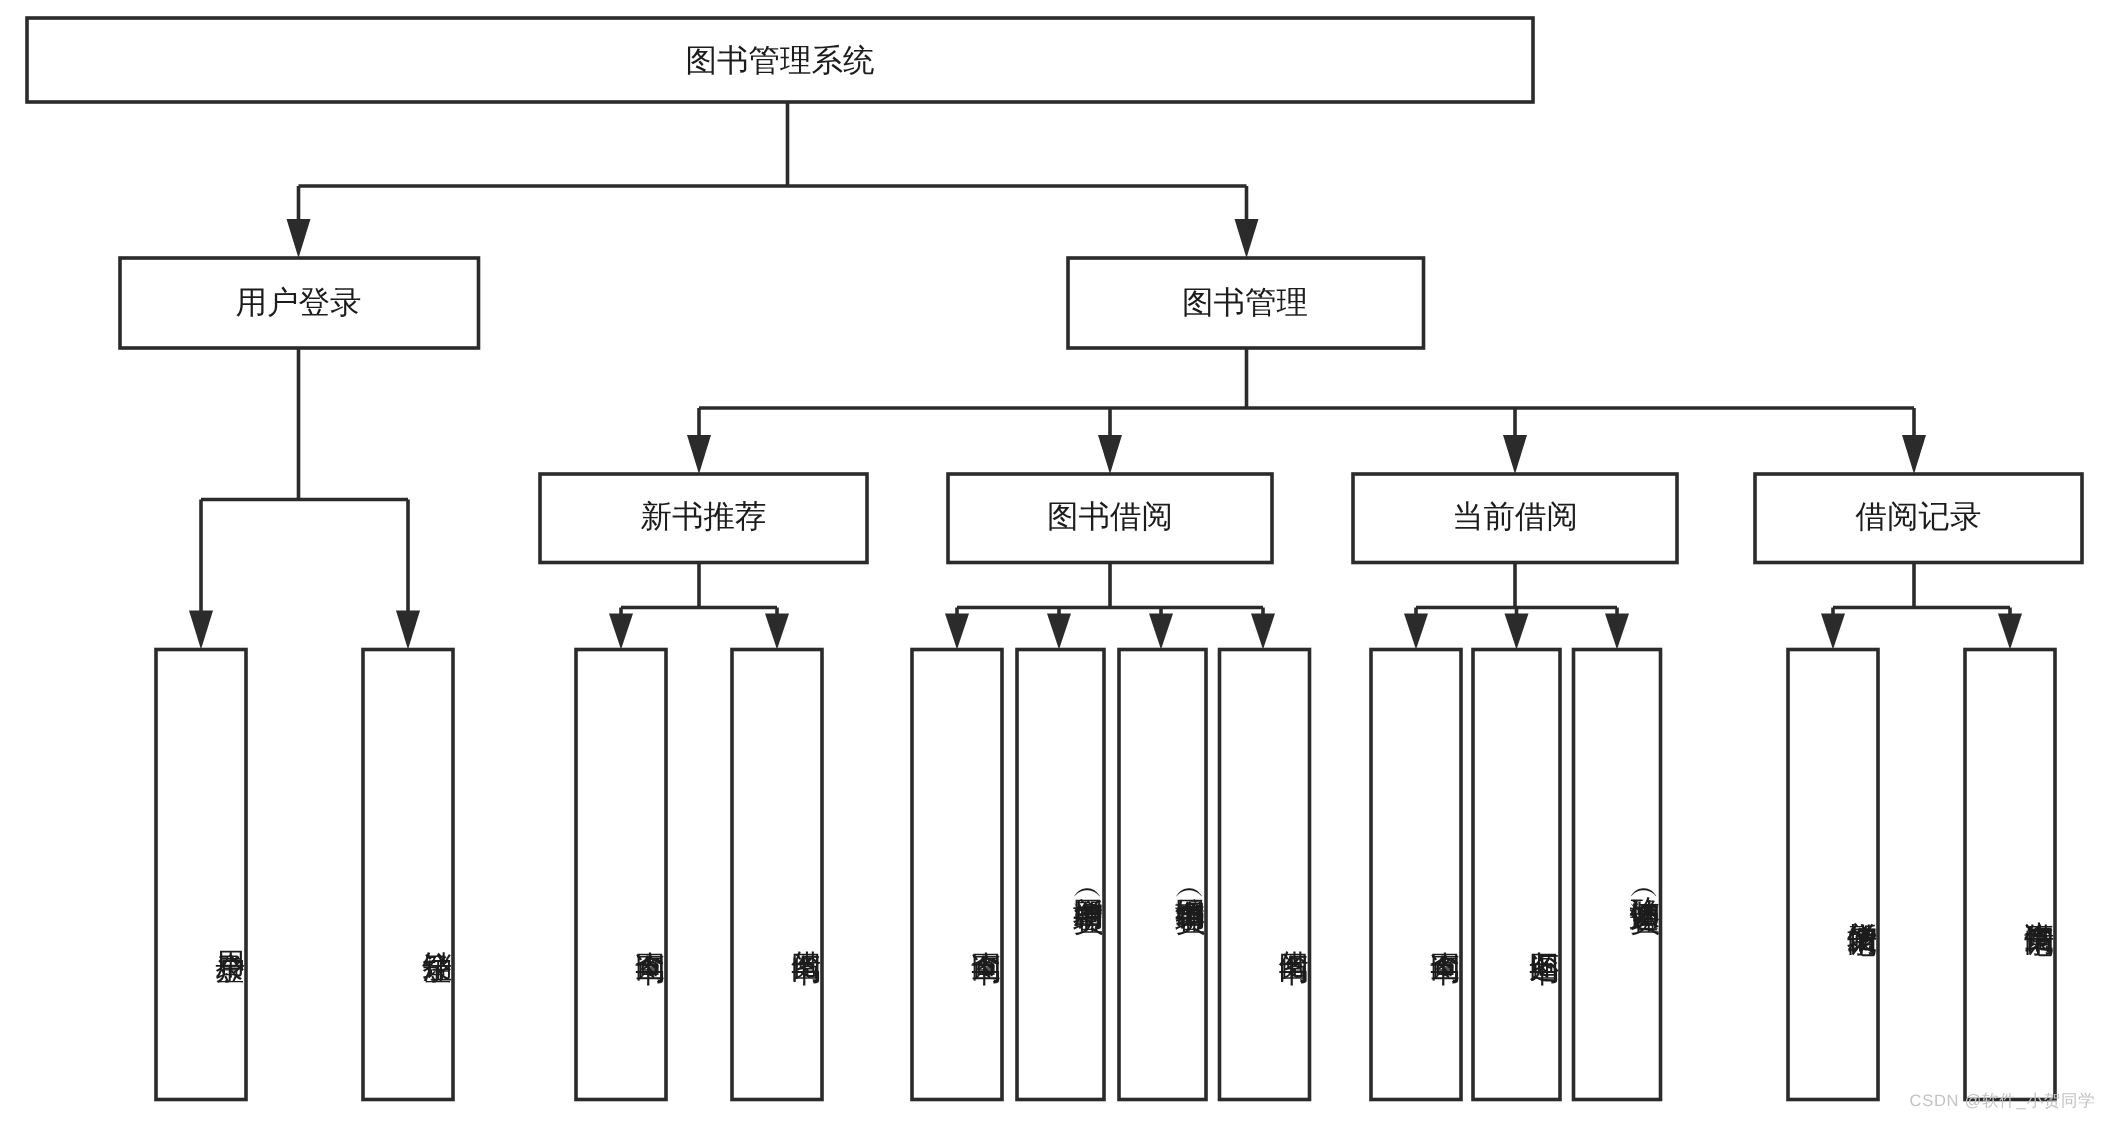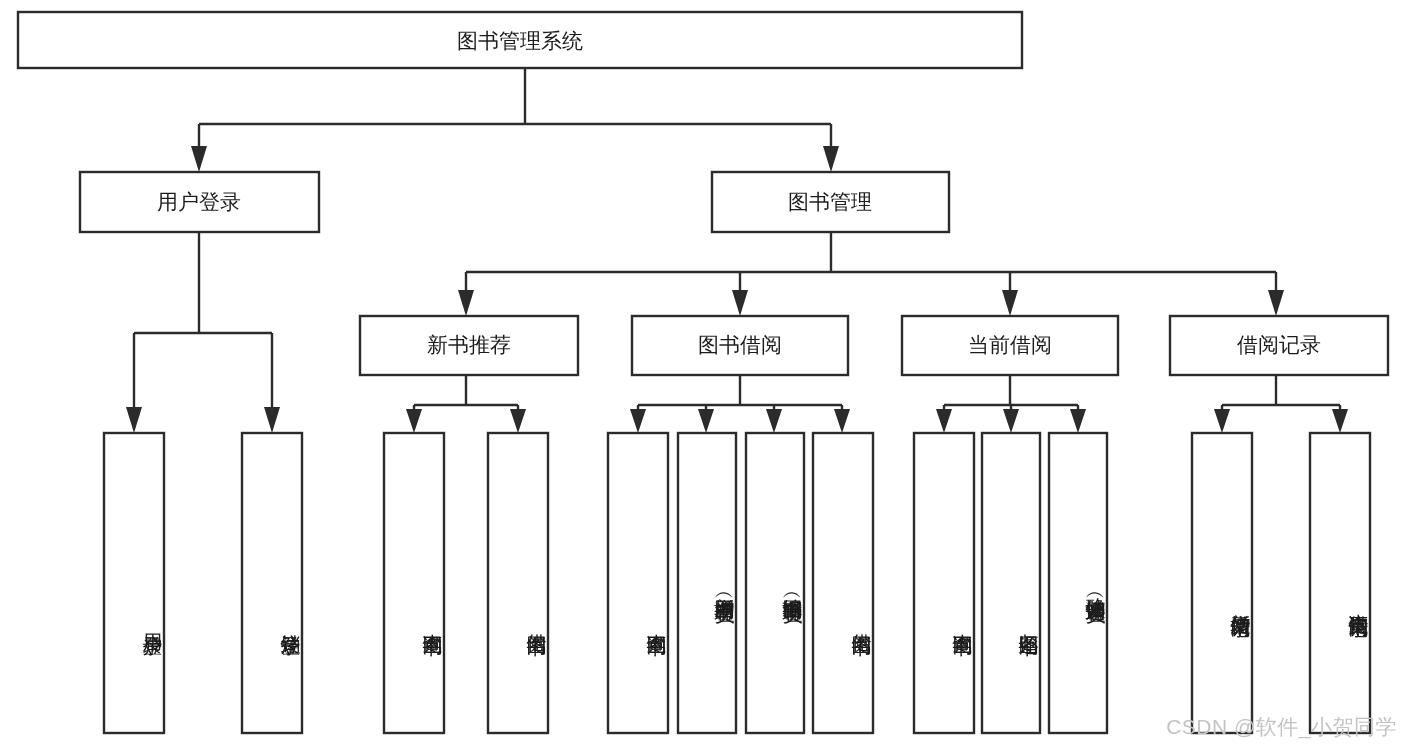"CSDN @软件_小贺同学" .watermark { font-size: 21px -> 11px }
